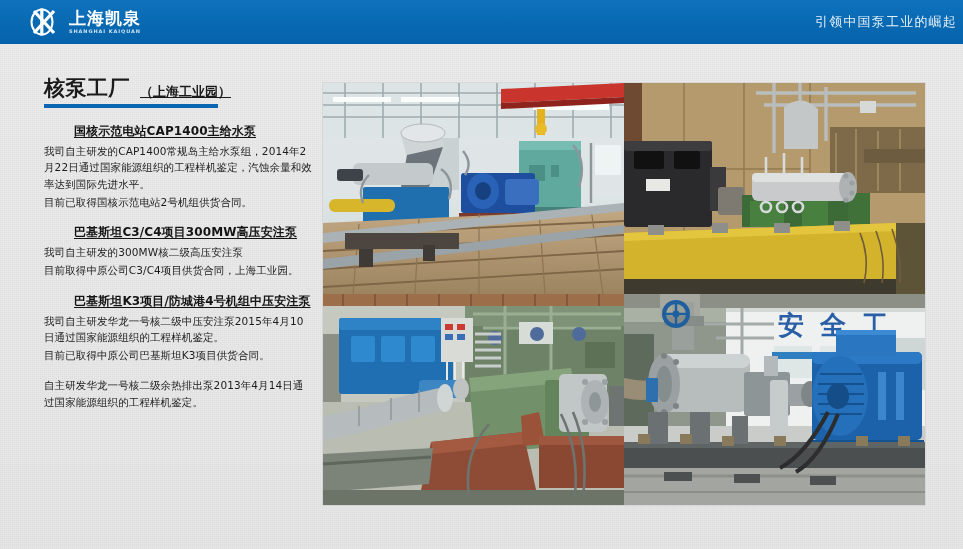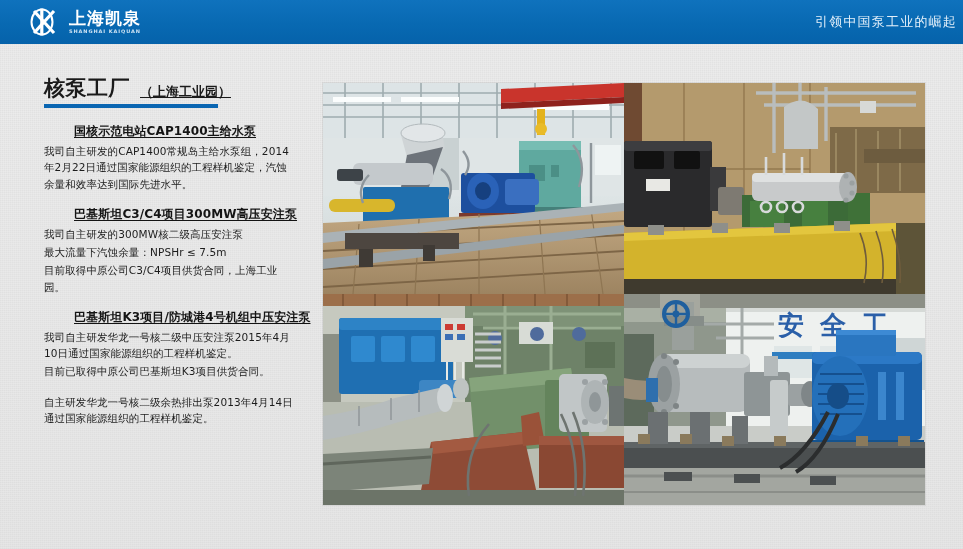"我司自主研发的CAP1400常规岛主给水泵组，2014年2月22日通过国家能源组" .block p { margin: 0 16px 2px 0 -> 0 0 2px 0 }
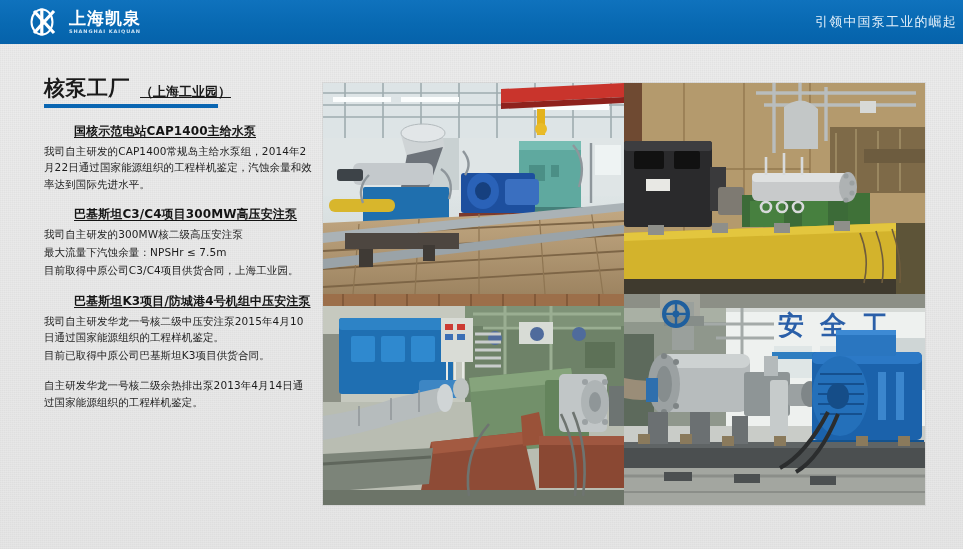"目前已取得国核示范电站2号机组供货合同。" p { html: none -> <p>目前已取得国核示范电站2号机组供货合同。</p> }
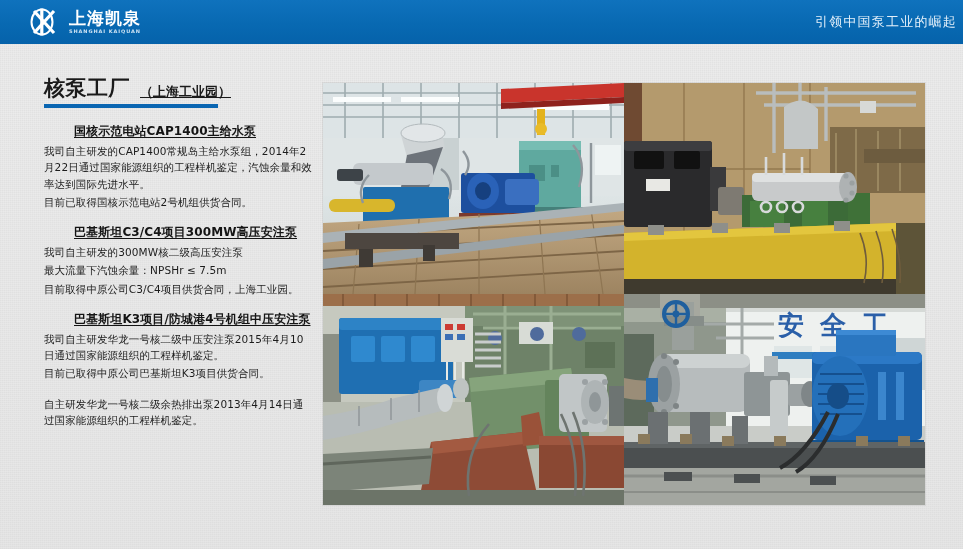"最大流量下汽蚀余量：NPSHr ≤ 7.5m" p { html: <p>最大流量下汽蚀余量：NPSHr ≤ 7.5m</p> -> none }
